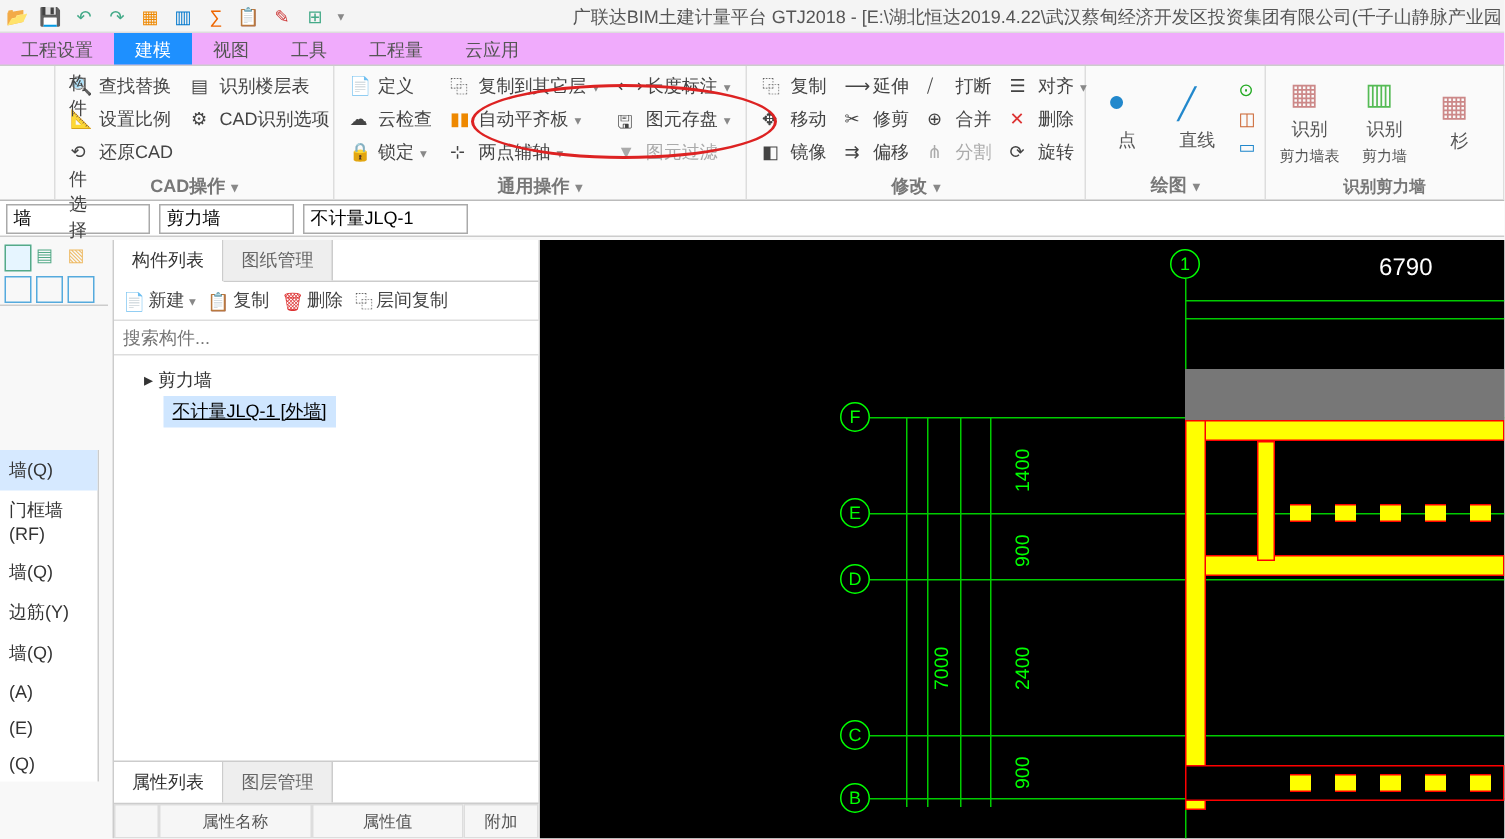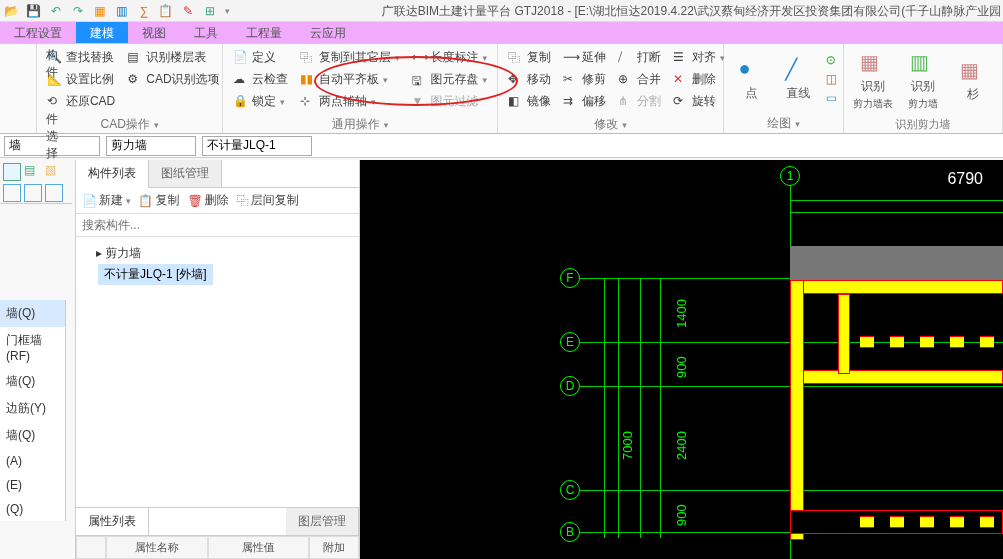"CAD操作 ▾" .ribbon-group .label { font-weight: none -> bold }
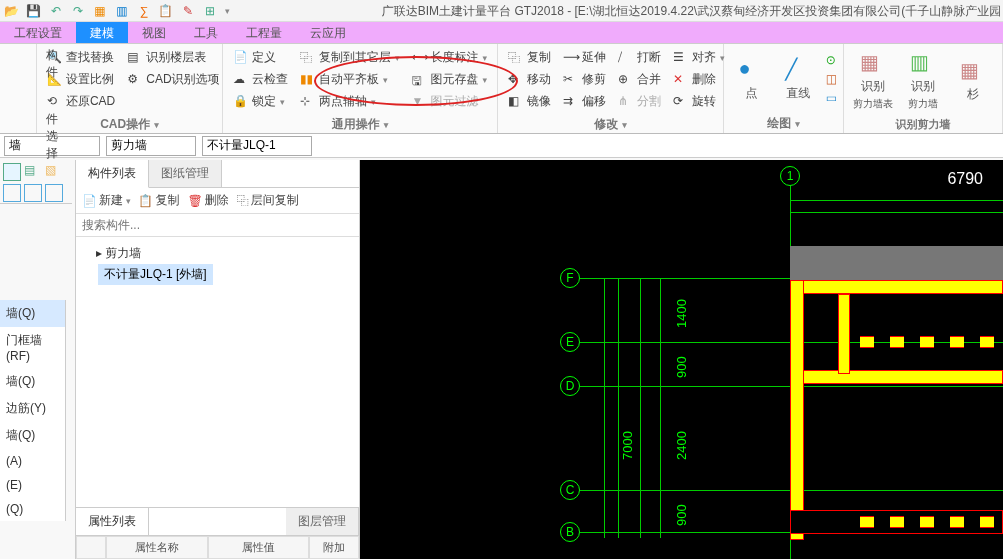"6790" .canvas .dim-top { right: 20px -> 48px }
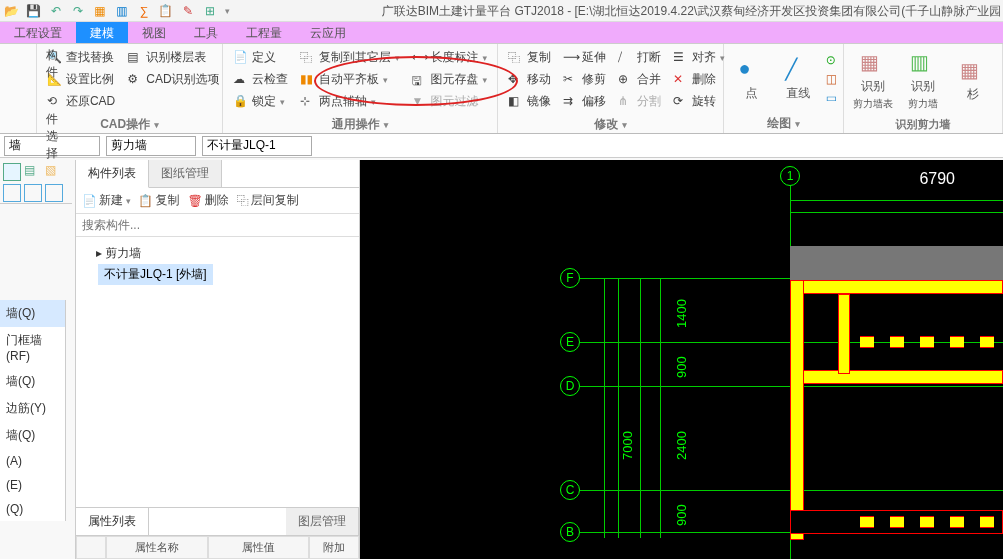"不计量JLQ-1 [外墙]" .tree .leaf { margin-left: 16px -> 27px; text-decoration: none -> underline }
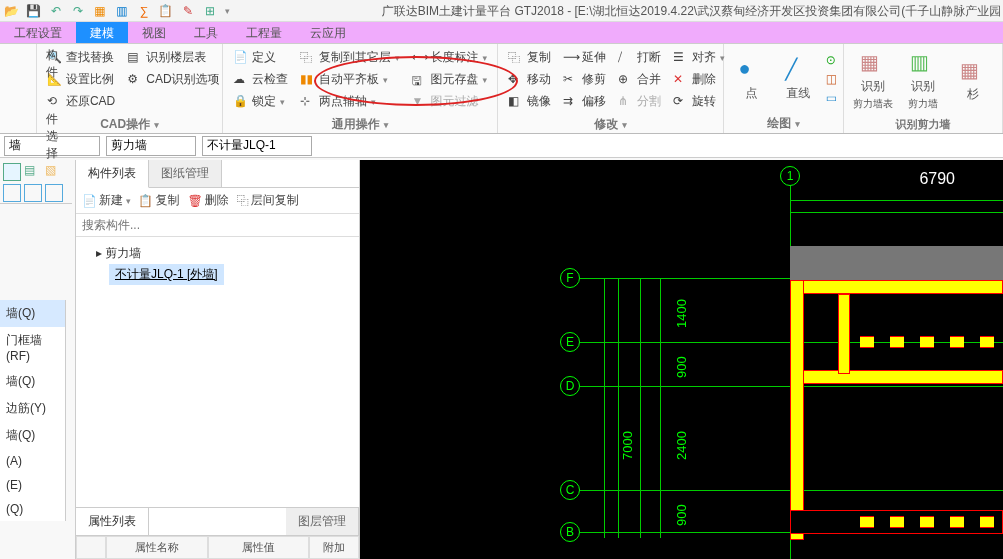"属性列表" .prop-tabs { justify-content: space-between -> none }
